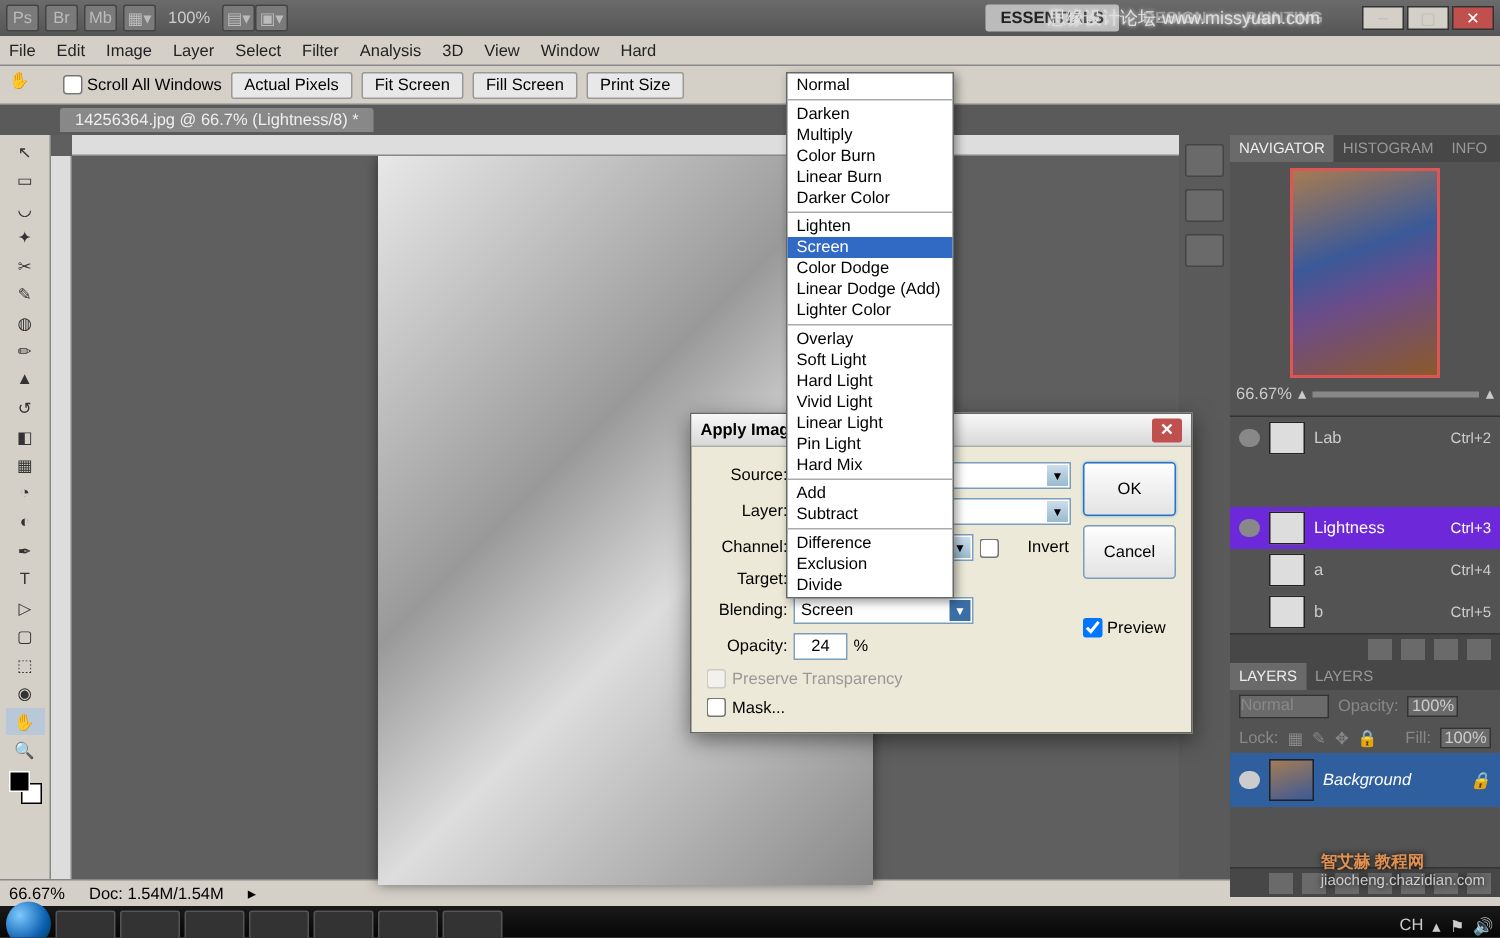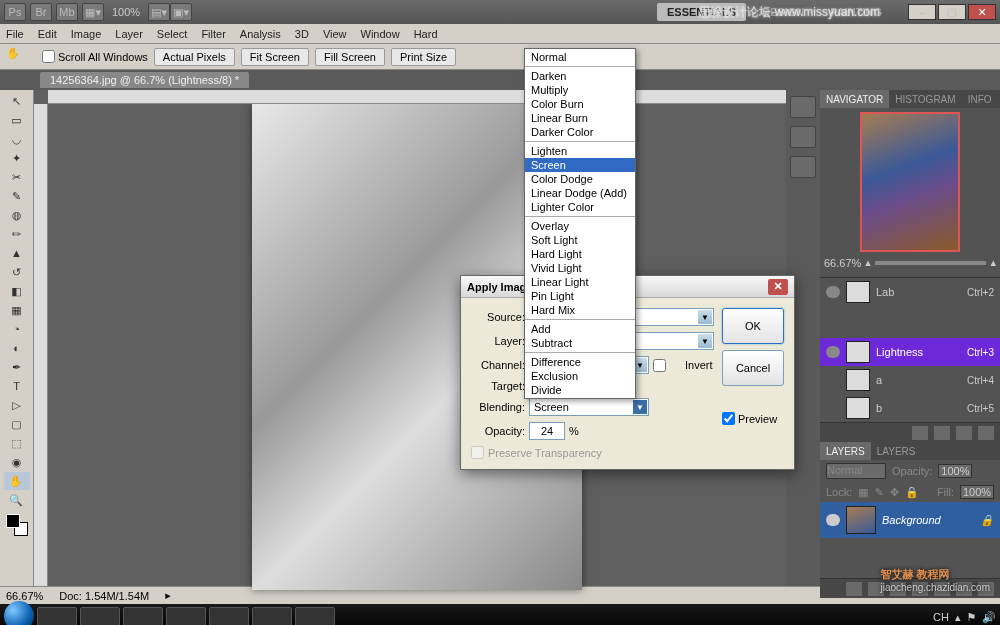"Mask..." label.dlg-row { html: none -> <label> <input> <span>Mask...</span> </label> }
